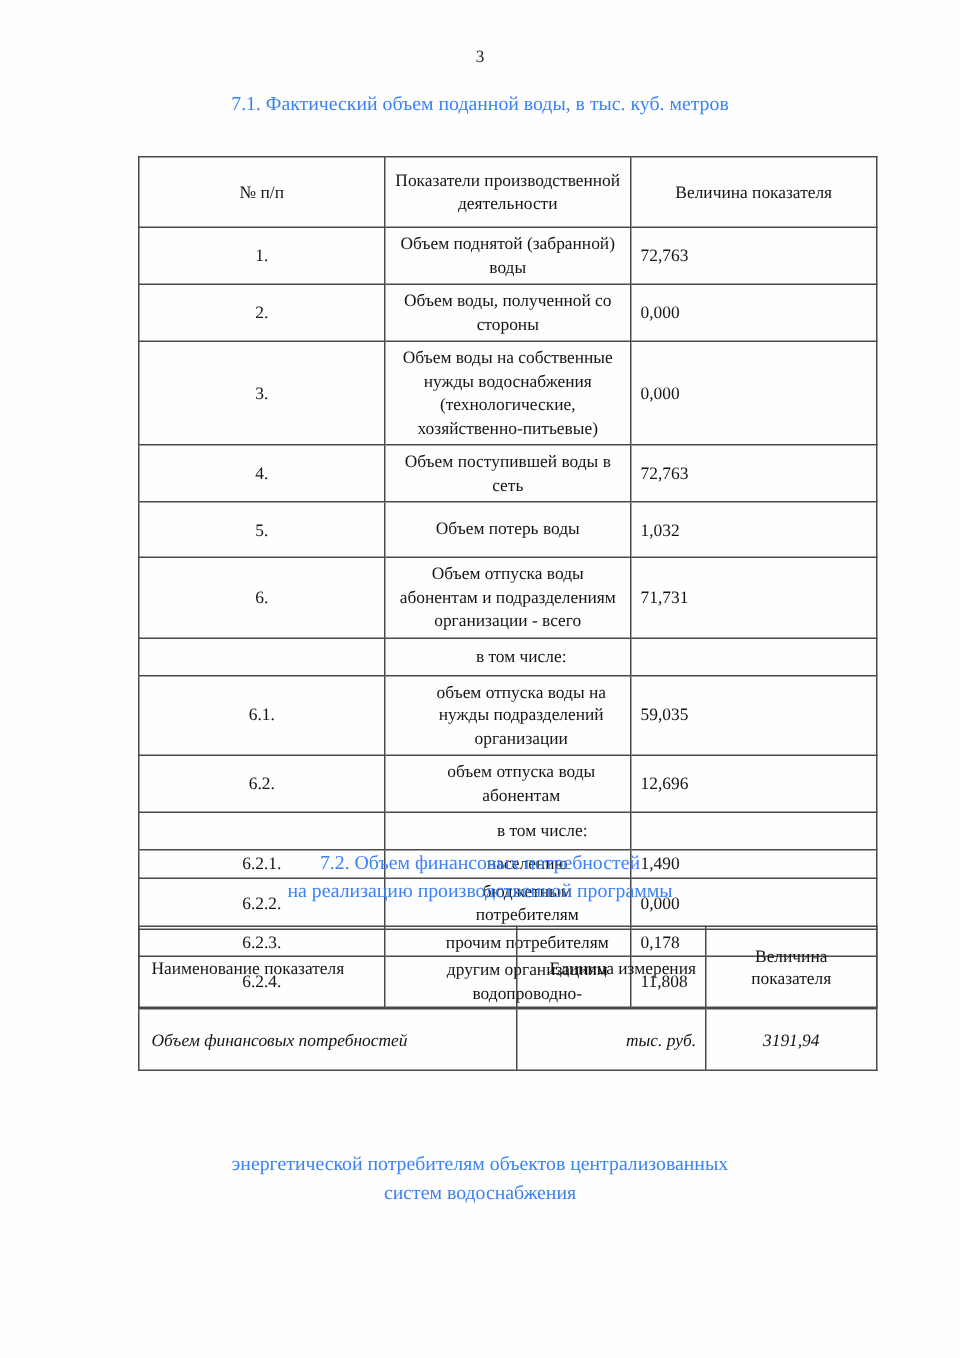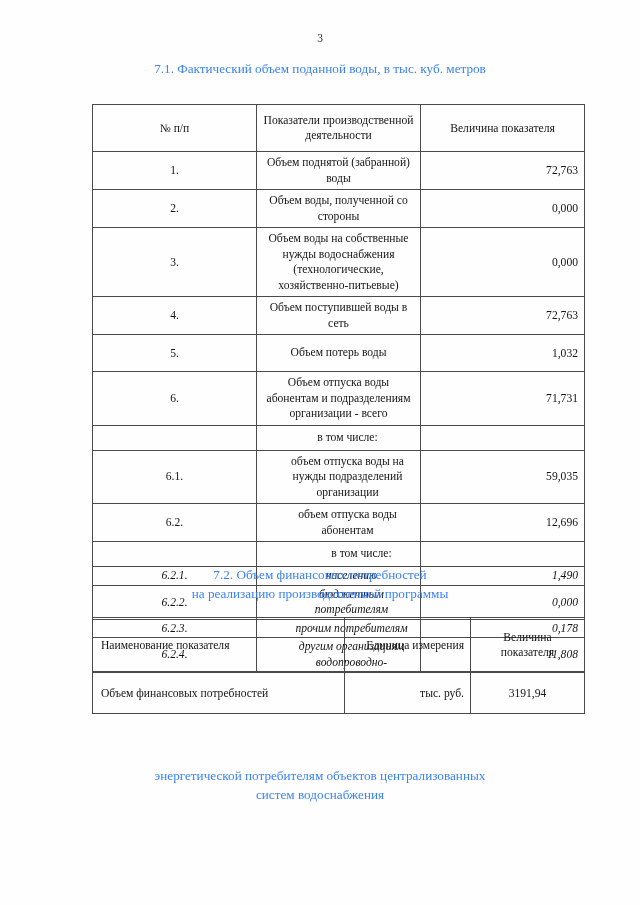"72,763" #table-volume td.c-val { text-align: right -> left }
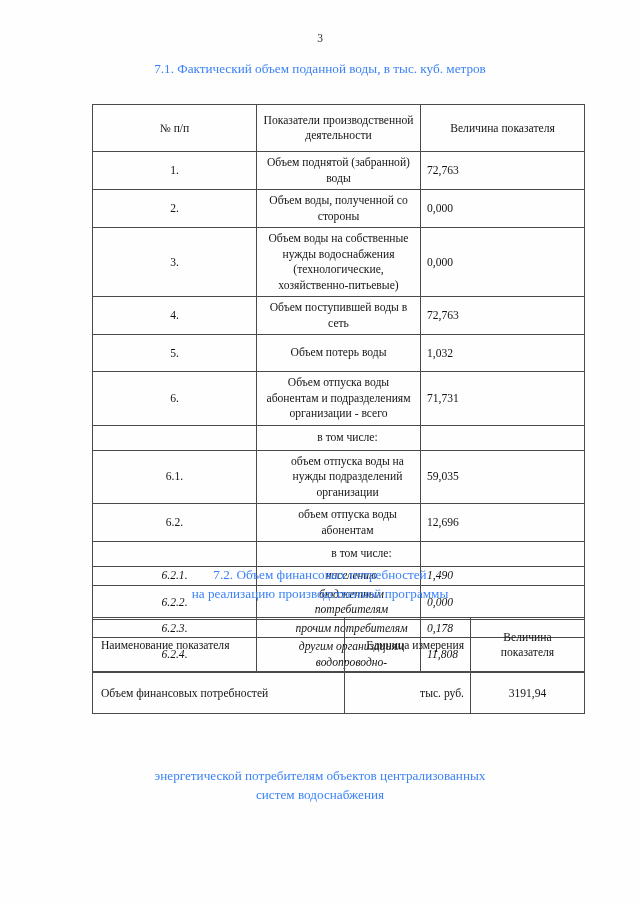"6.2.1." #table-volume tr.r-tight td { font-style: italic -> none }
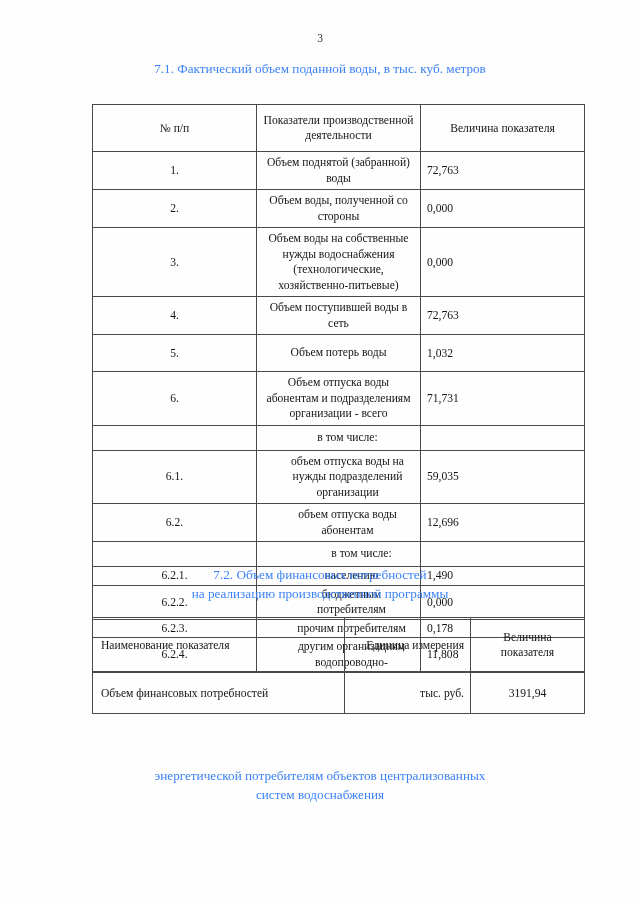"Объем финансовых потребностей" #table-finance tr.r-body td { font-style: none -> italic }
